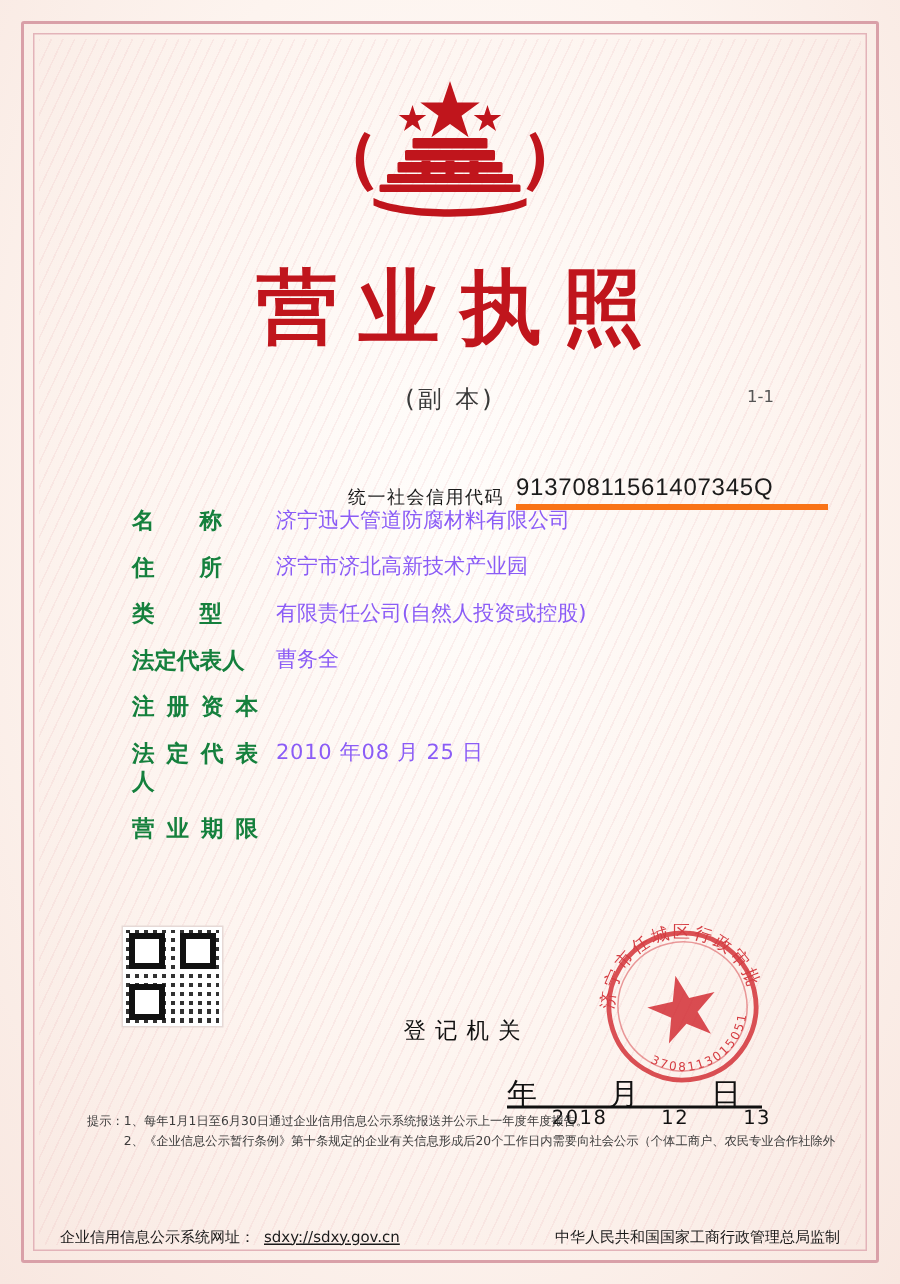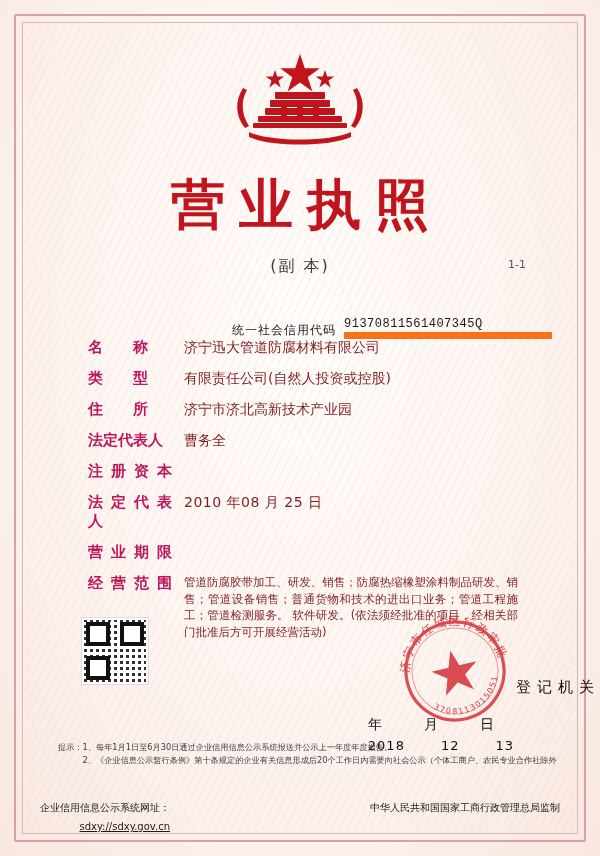"1-1" .copy-no { right: 74px -> 84px }
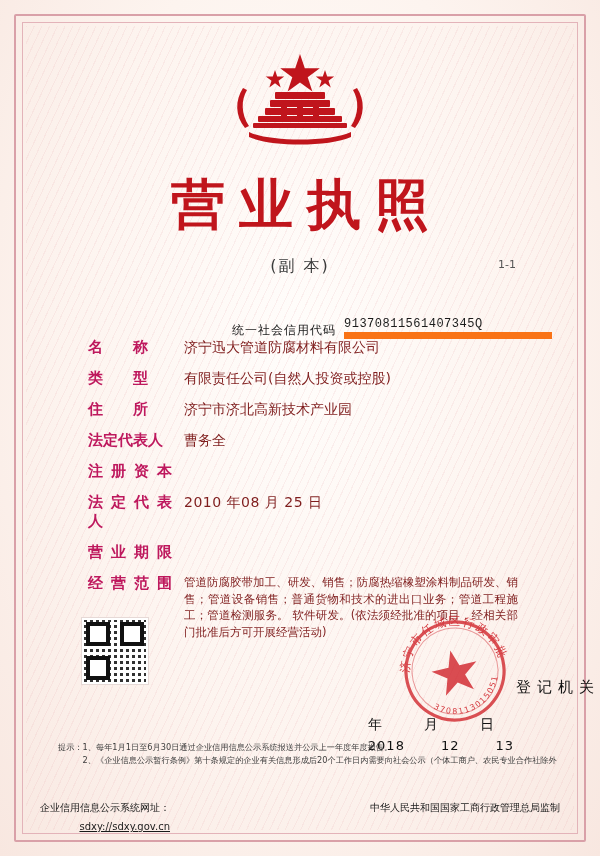"91370811561407345Q" .credit-value { border-bottom: 7px solid #f97316 -> 4px solid #f97316; font-family: Liberation Mono, monospace -> Liberation Sans, sans-serif; font-size: 12px -> 16px }
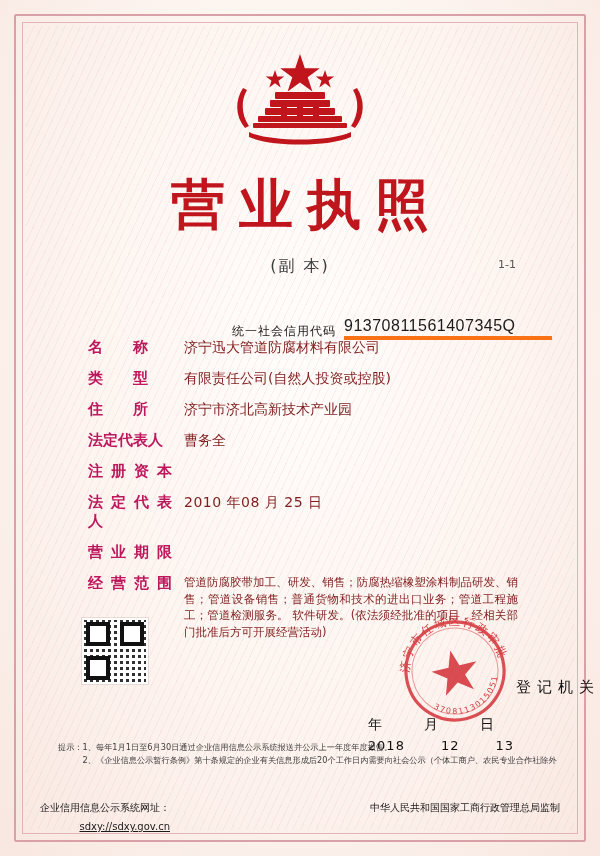"名 称" .row .lbl { color: #be185d -> #15803d }
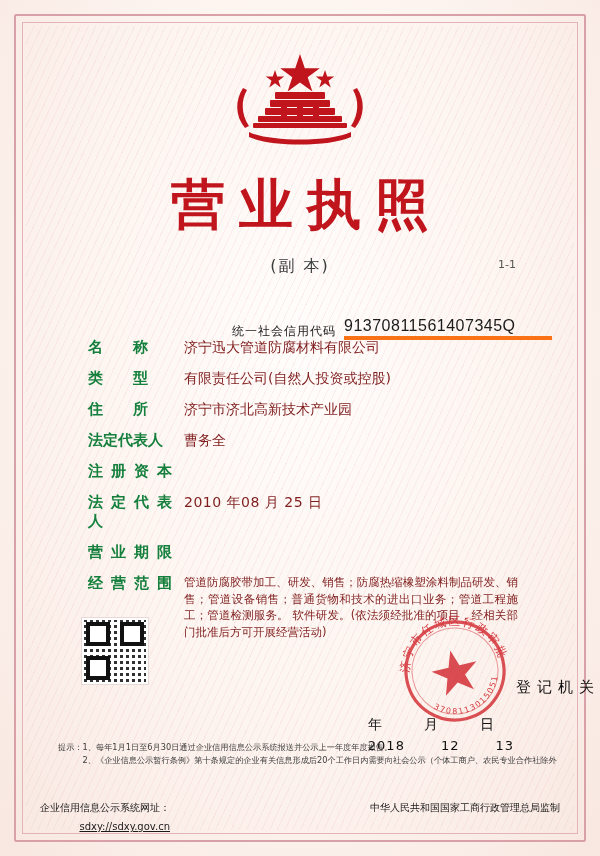"济宁迅大管道防腐材料有限公司" .row .val { color: #7f1d1d -> #8b5cf6 }
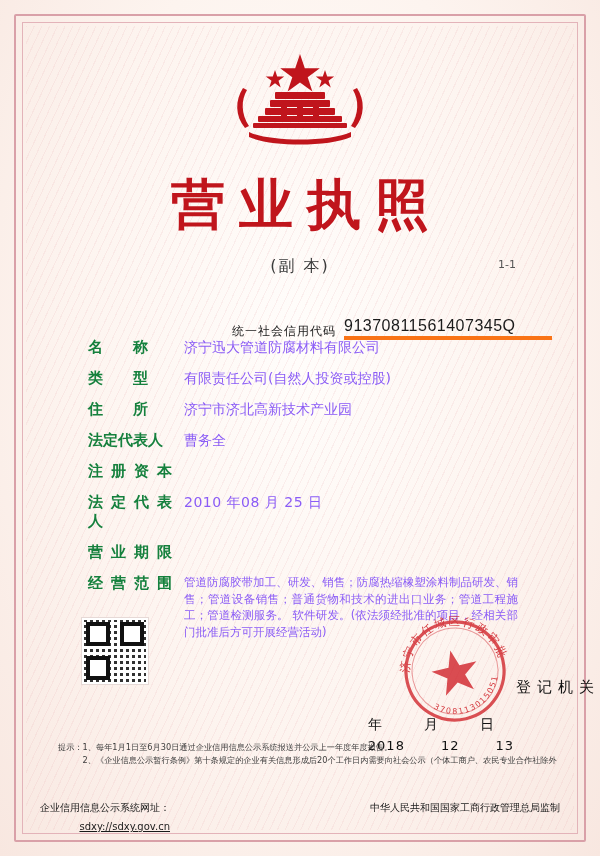"类 型" div.row { order: before "住 所" -> after "住 所" }
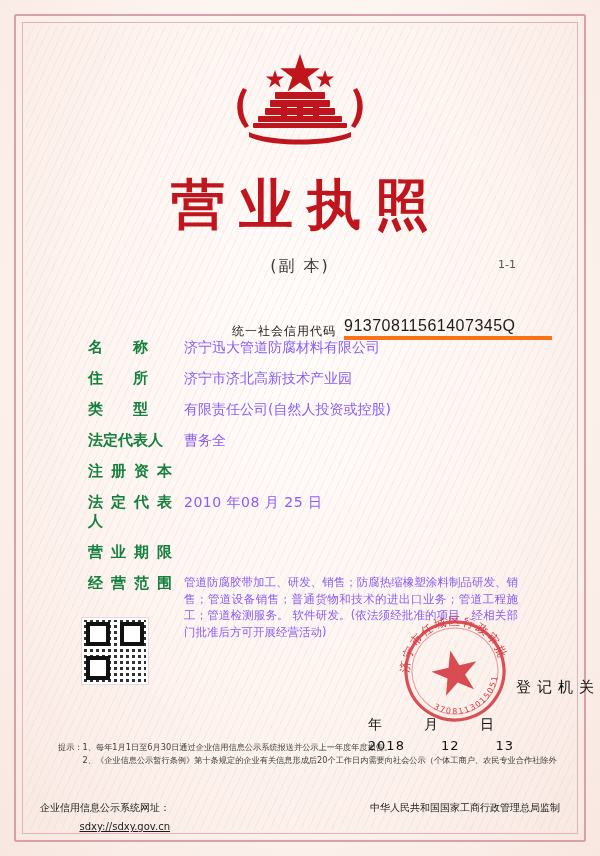"经营范围" div.row { html: <div> <div>经营范围</div> <div>管道防腐胶带加工、研发、销售；防腐热缩橡塑涂料制品研发、销售；管道设备销售；普通货物和技术的进出口业务；管道工程施工；管道检测服务。 软件研发。(依法须经批准的项目，经相关部门批准后方可开展经营活动)</div> </div> -> none }
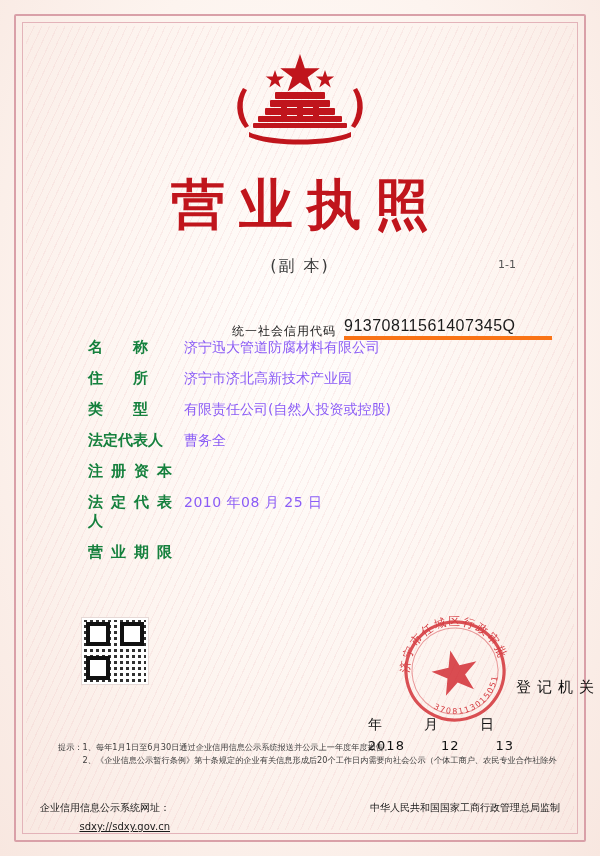"登记机关" .authority { text-align: right -> center }
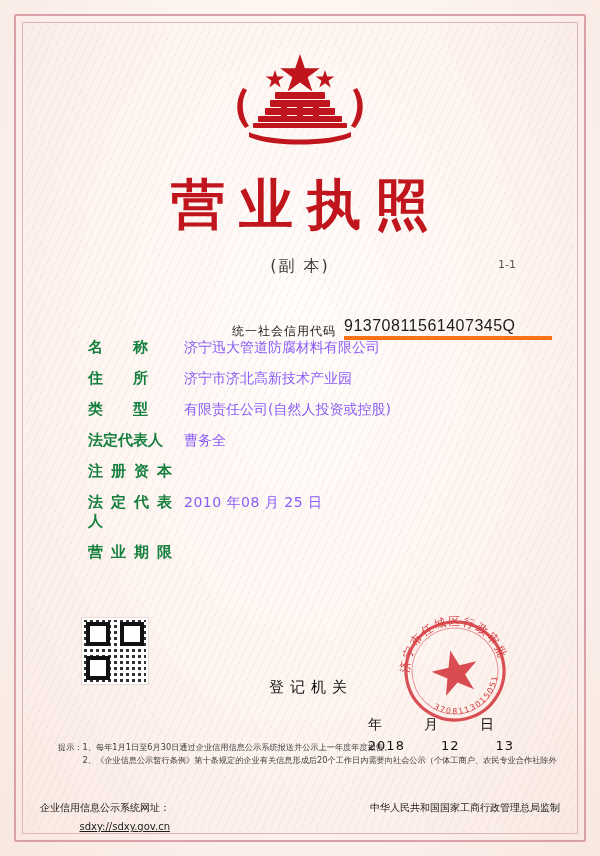"年 月 日" .date-bottom { font-size: 14px -> 20px; text-decoration: none -> underline }
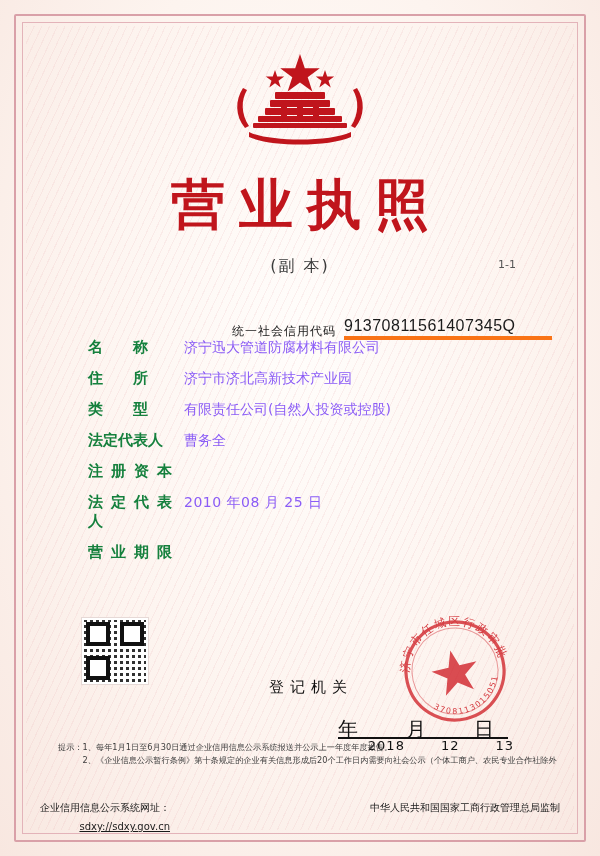"企业信用信息公示系统网址：" .footer .site { align-items: flex-end -> center; flex-direction: column -> none }
